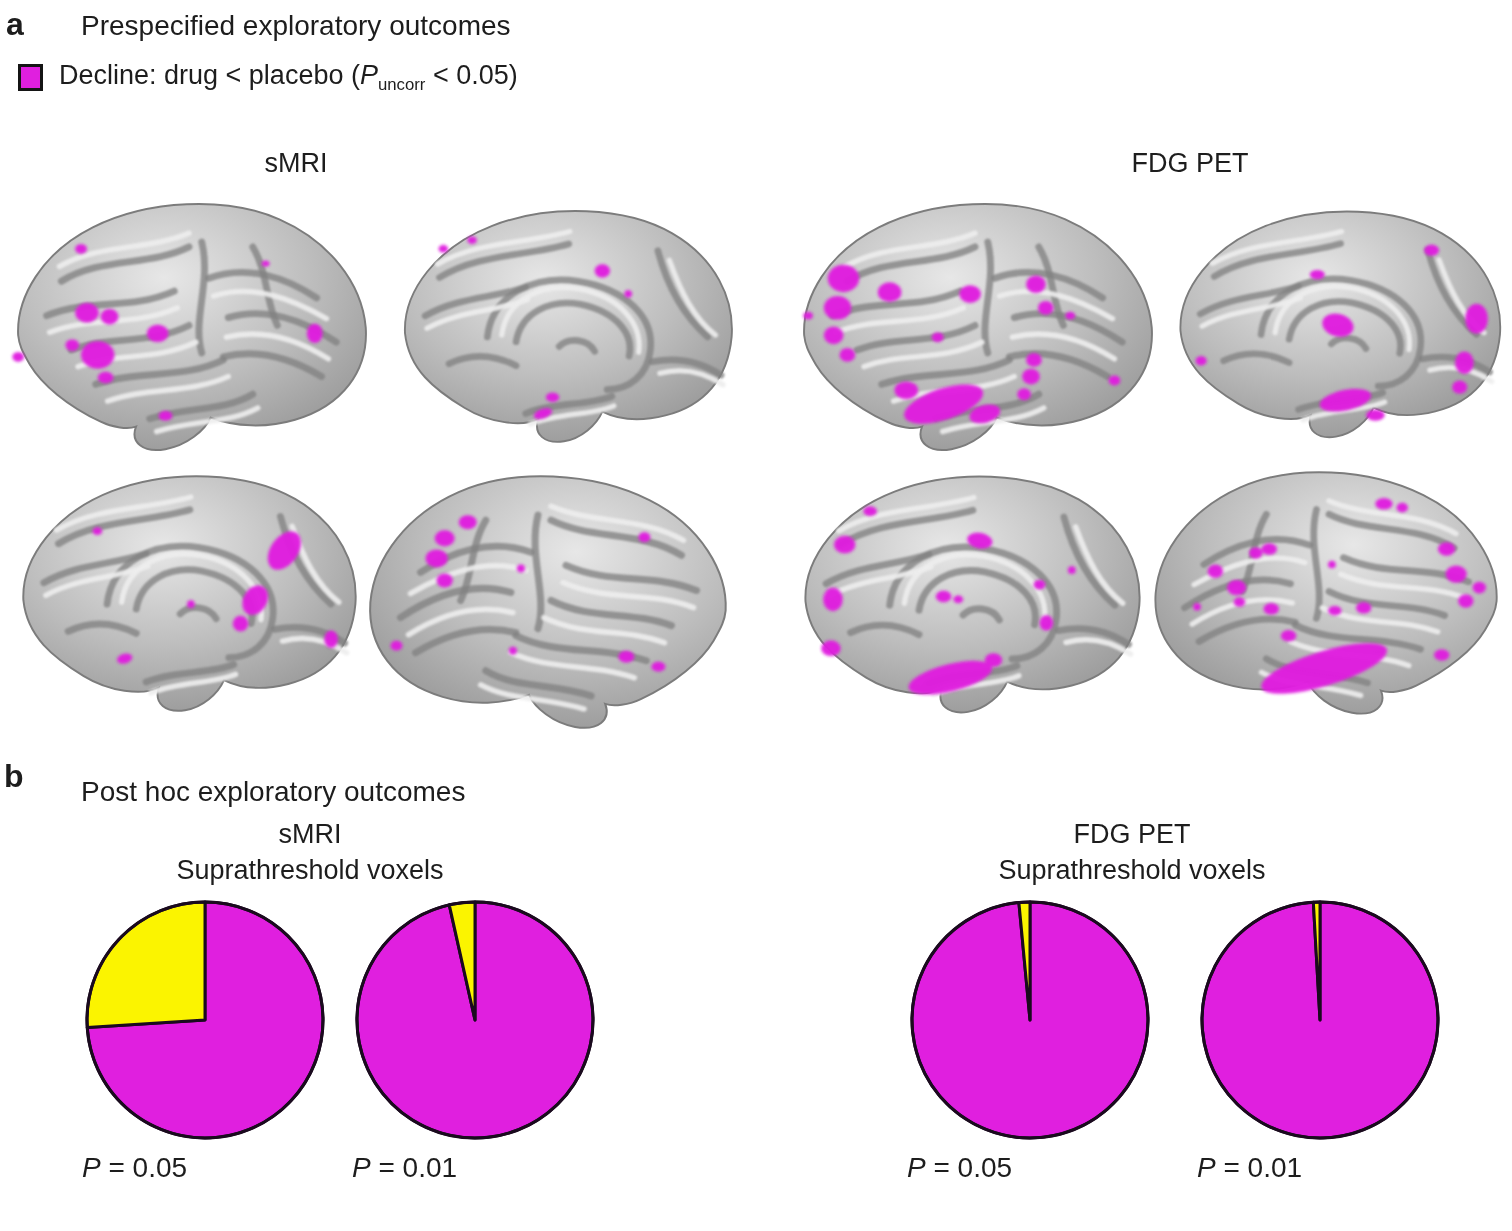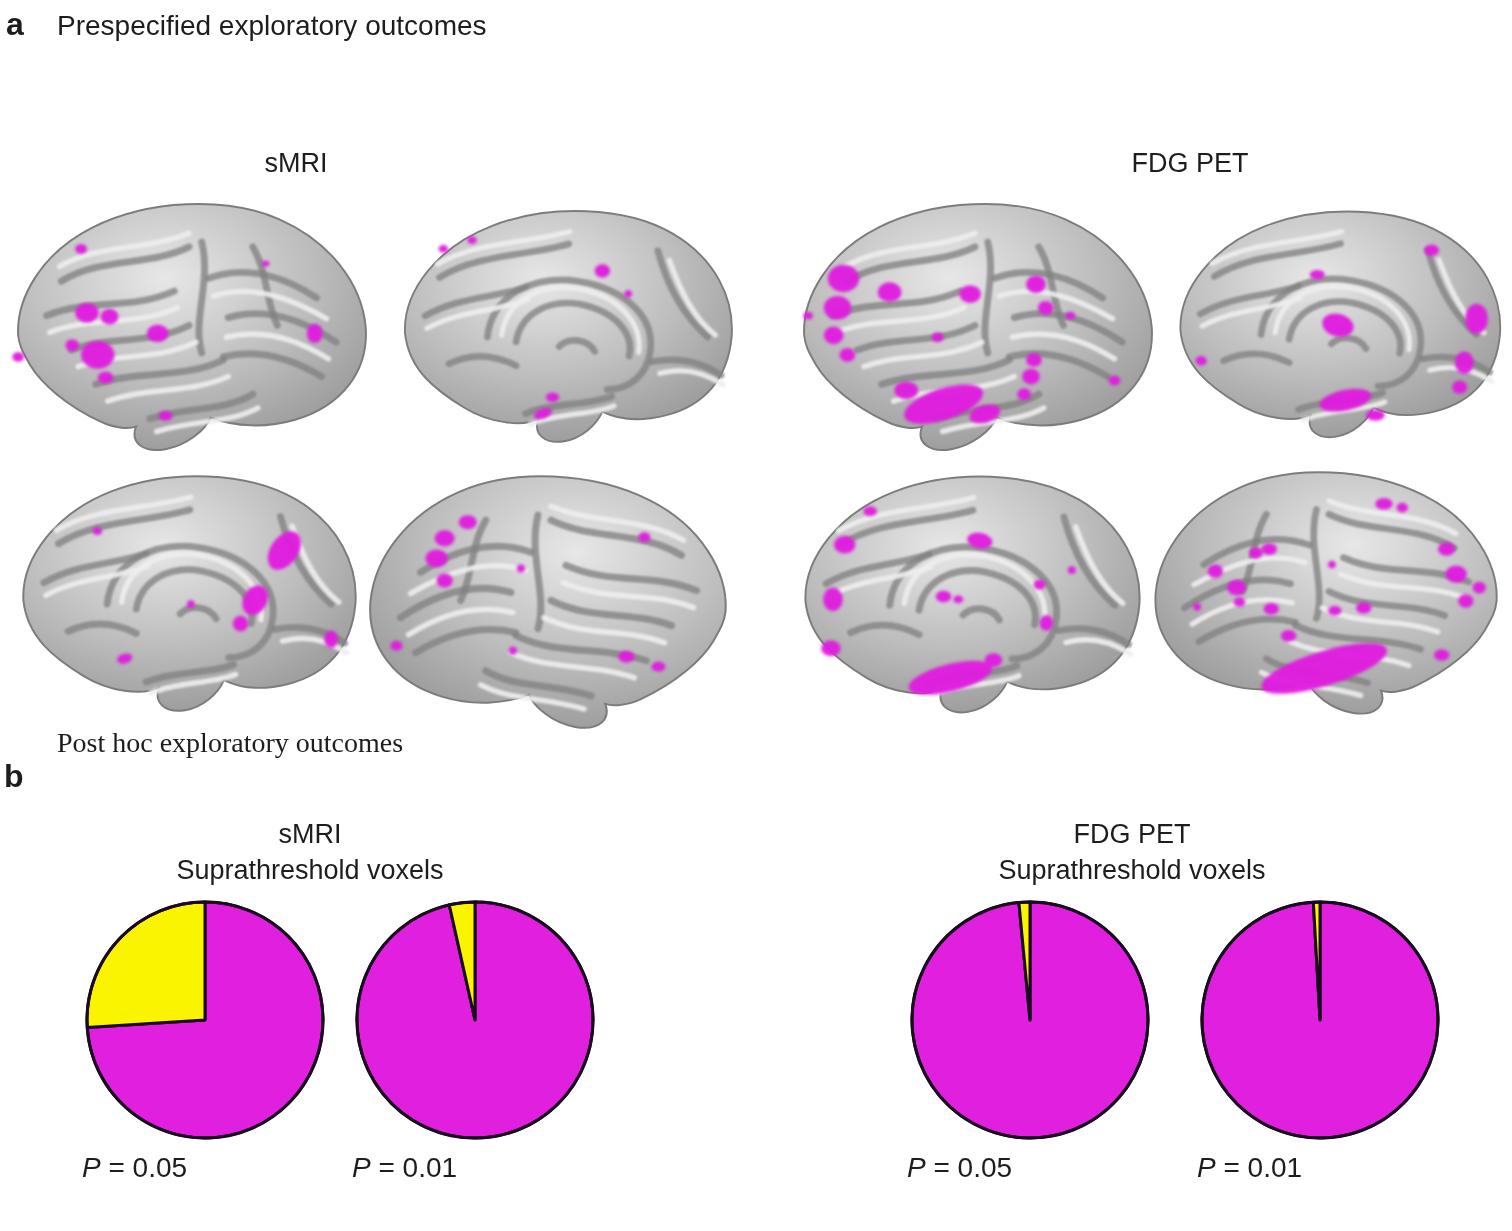"Prespecified exploratory outcomes" .panel-title { margin-left: none -> 24px }
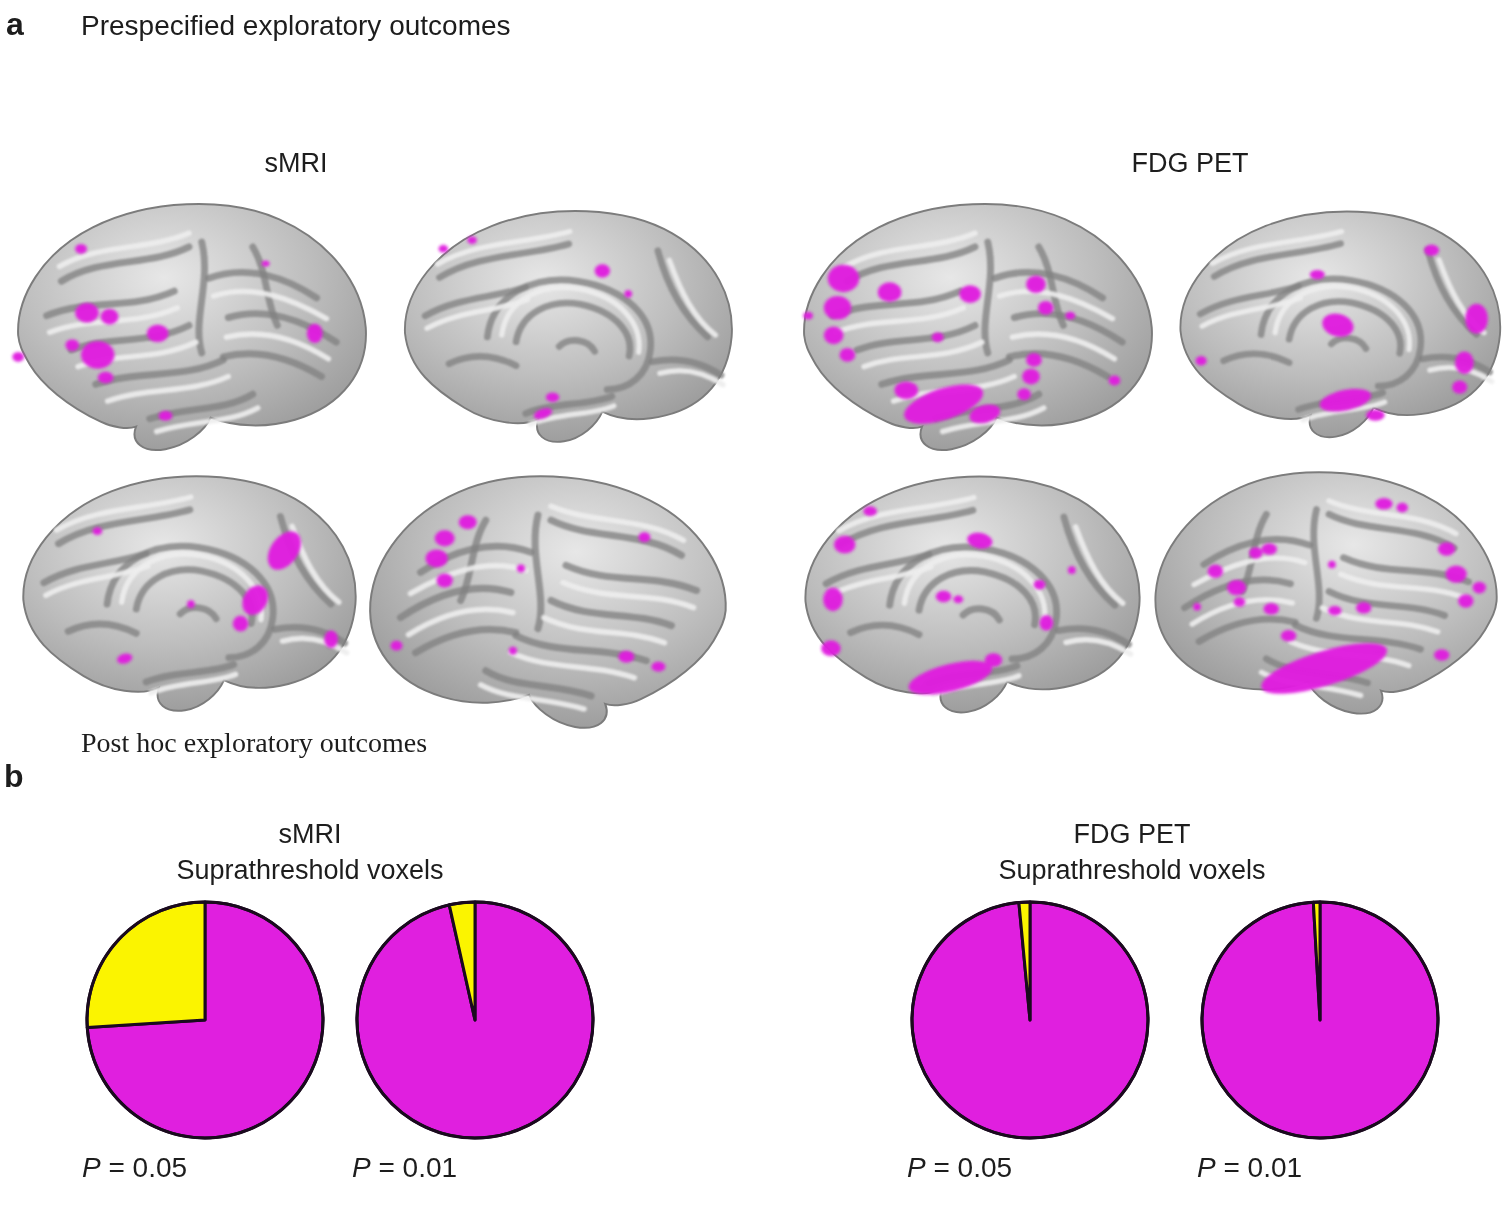"Decline: drug < placebo (Puncorr" div.abs { html: none -> <div> <span></span> <span> <span>Decline: drug &lt; placebo (</span><i>P</i><sub>uncorr</sub><span> &lt; 0.05)</span> </span> </div> }
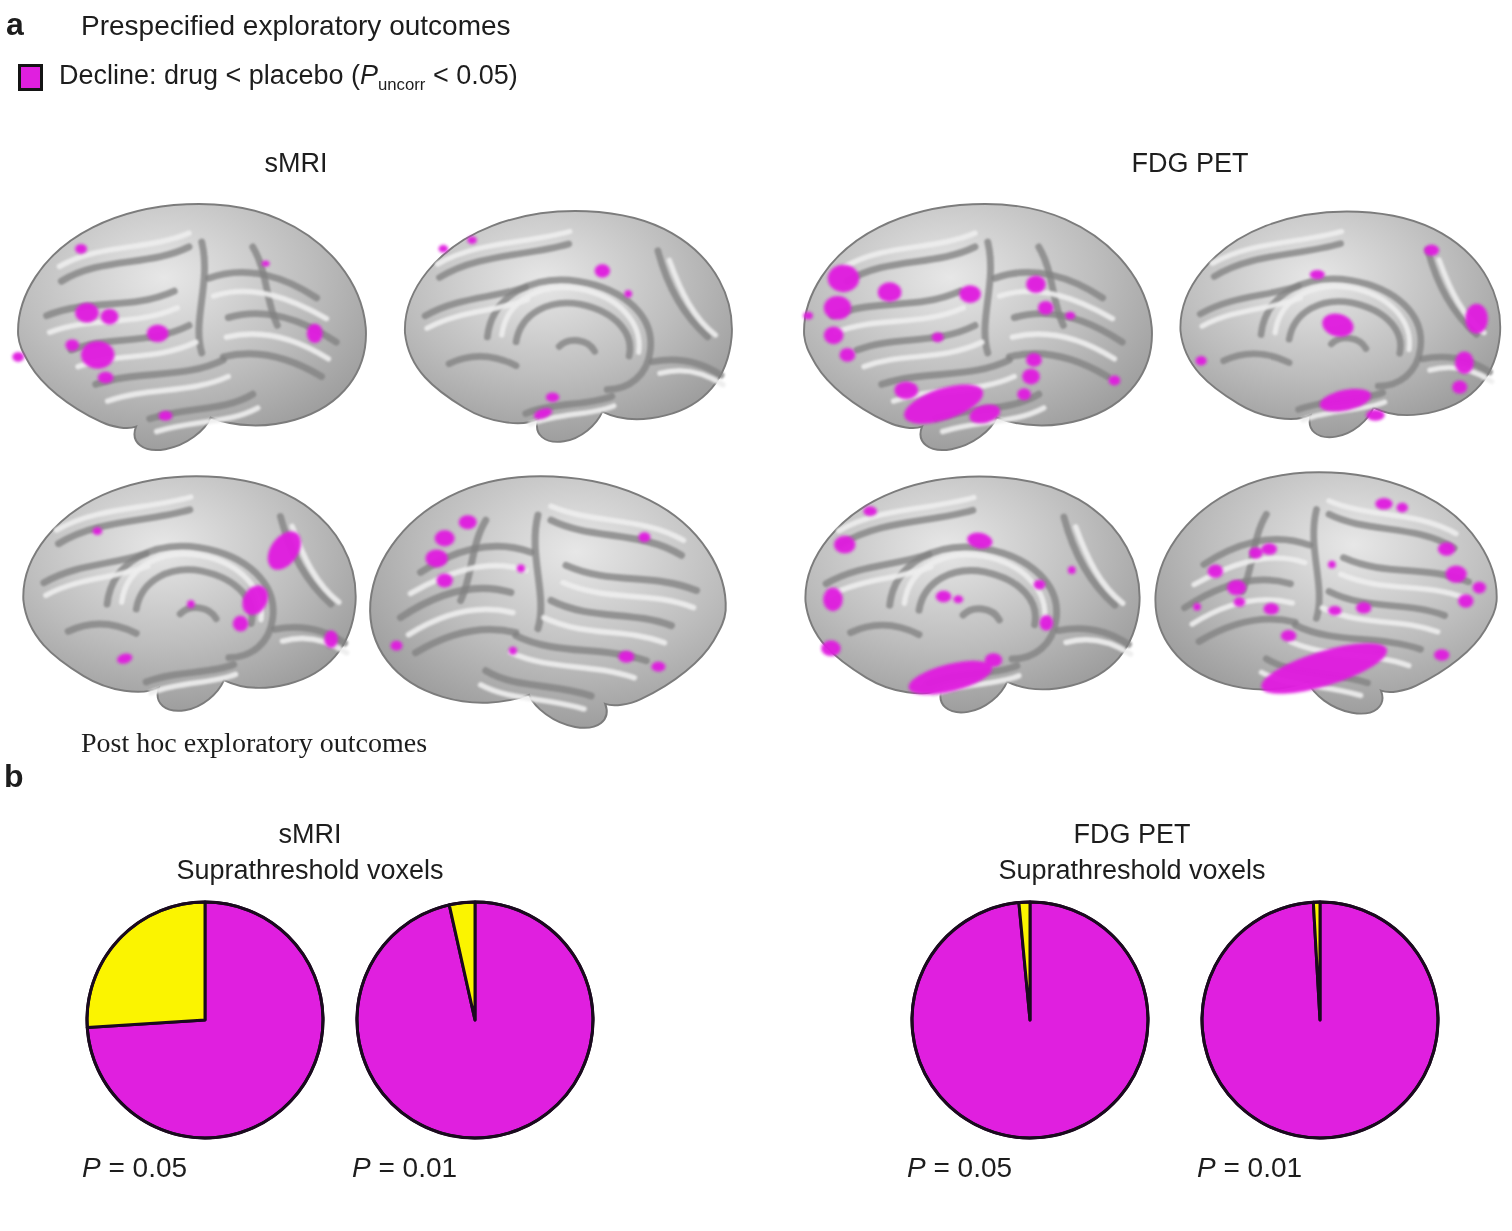"Post hoc exploratory outcomes" div.abs { font-family: Liberation Serif, serif -> none; top: 728px -> 777px }
